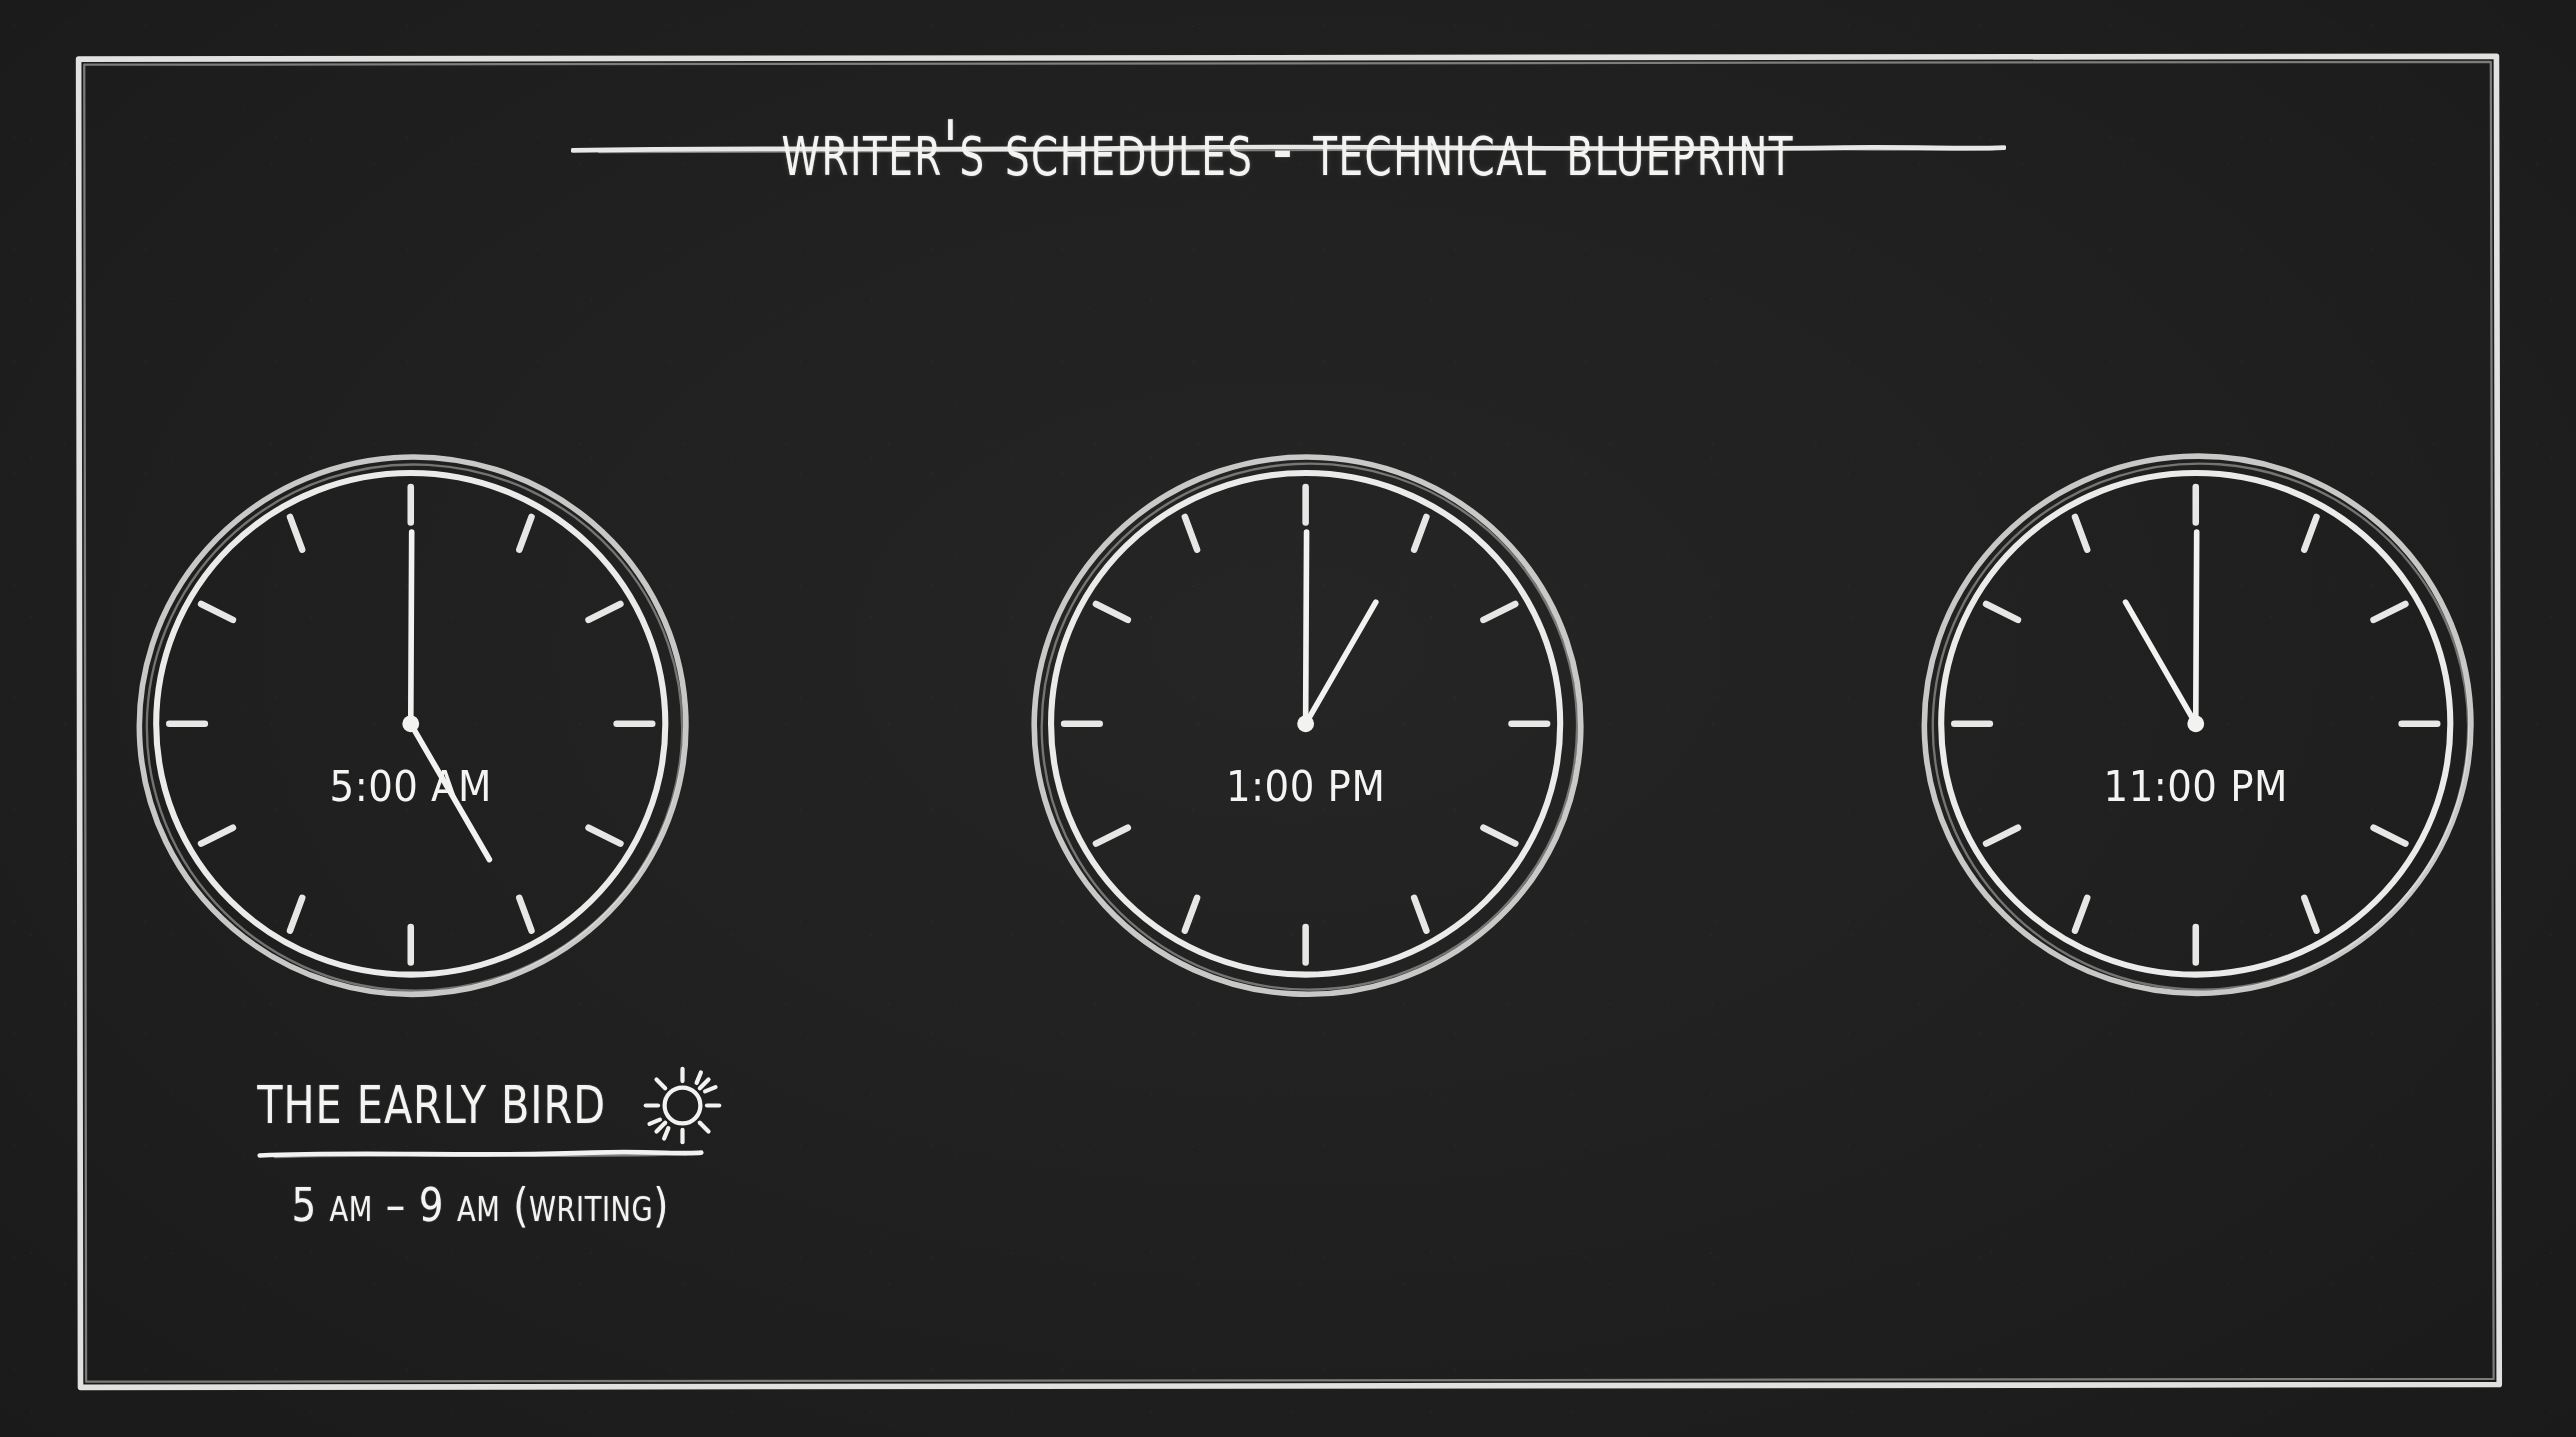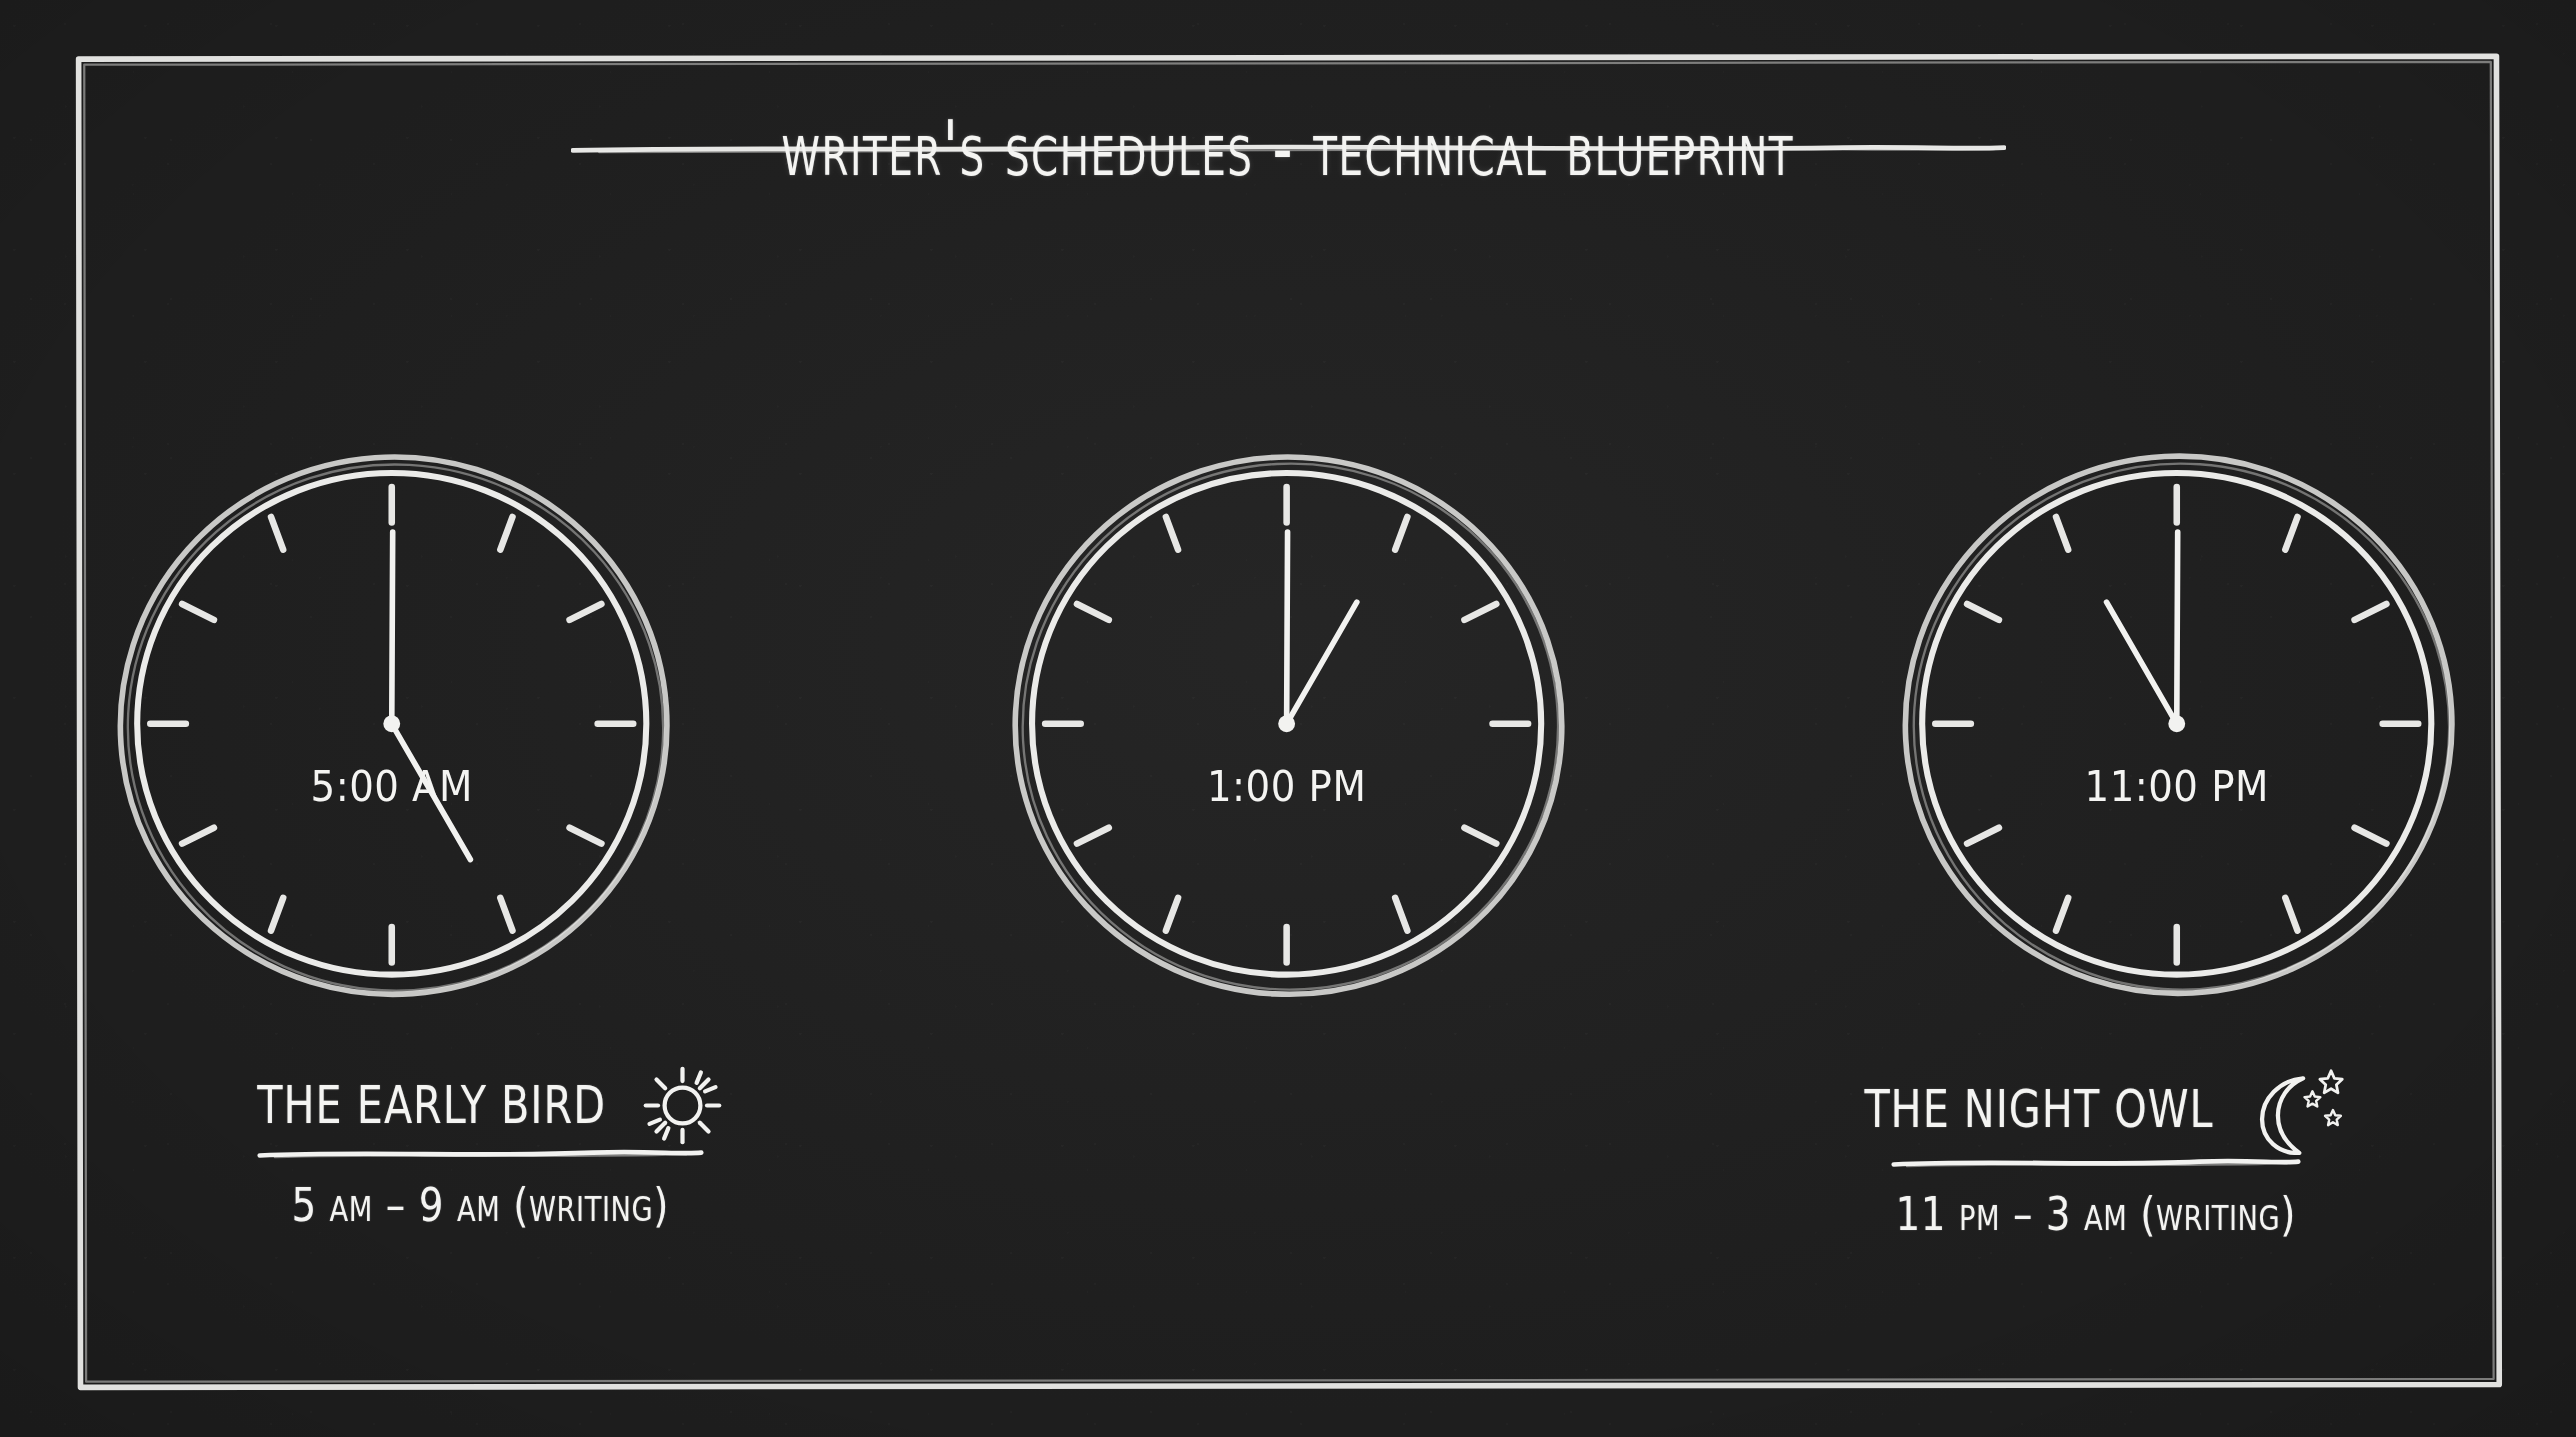"5:00 AM" .clock-cell { justify-content: center -> flex-end }
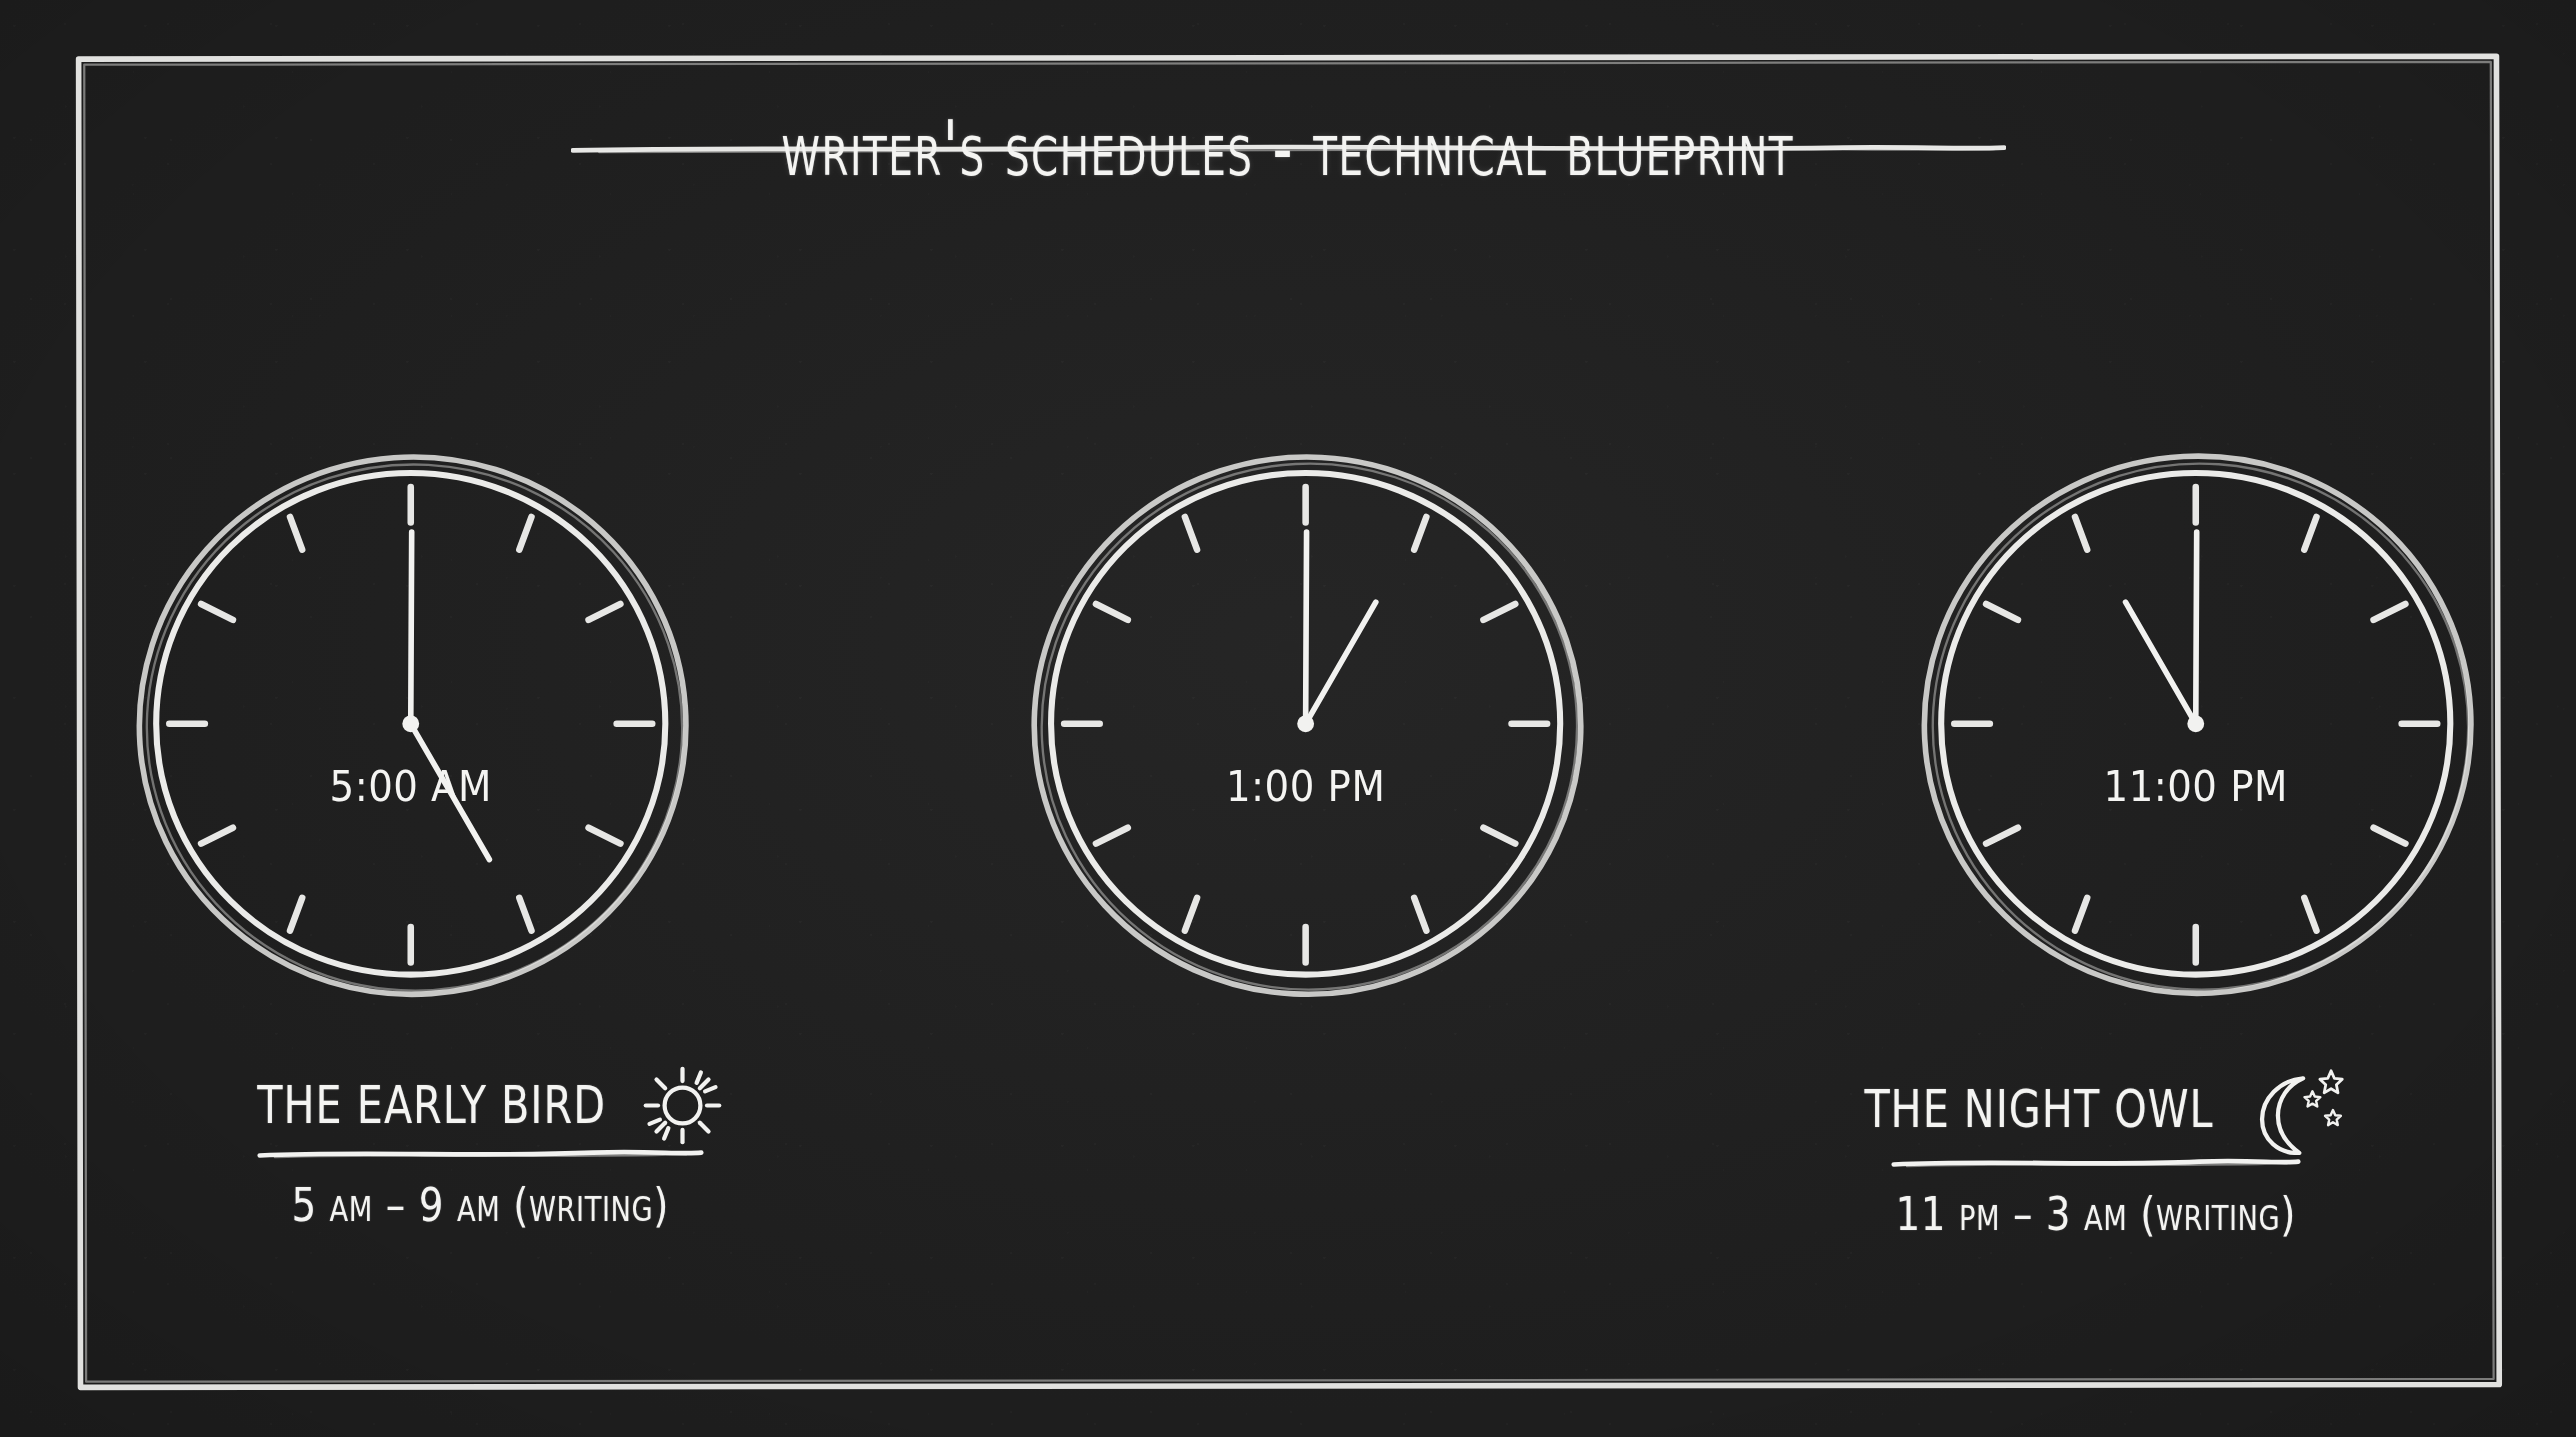"THE NIGHT OWL" div.label-cell { html: <div> <div> <span>THE NIGHT OWL</span> <svg> <path></path> <path></path> <path></path> <path></path> </svg> </div> <svg> <path></path> <path></path> </svg> <div>11 PM – 3 AM (WRITING)</div> </div> -> none }
